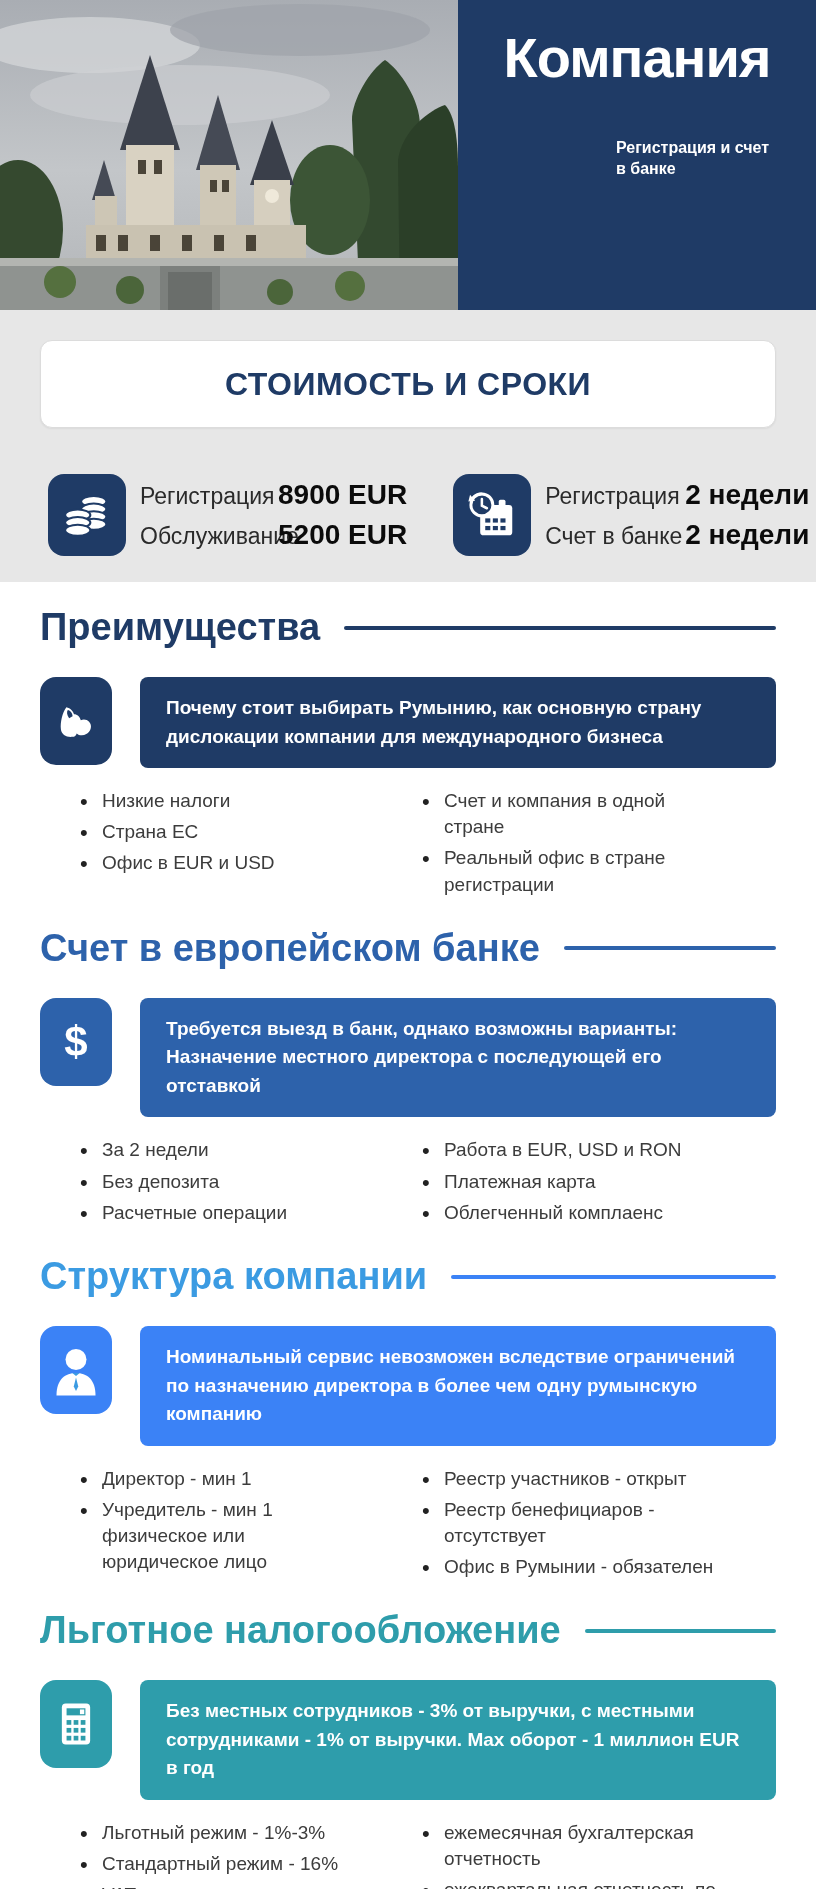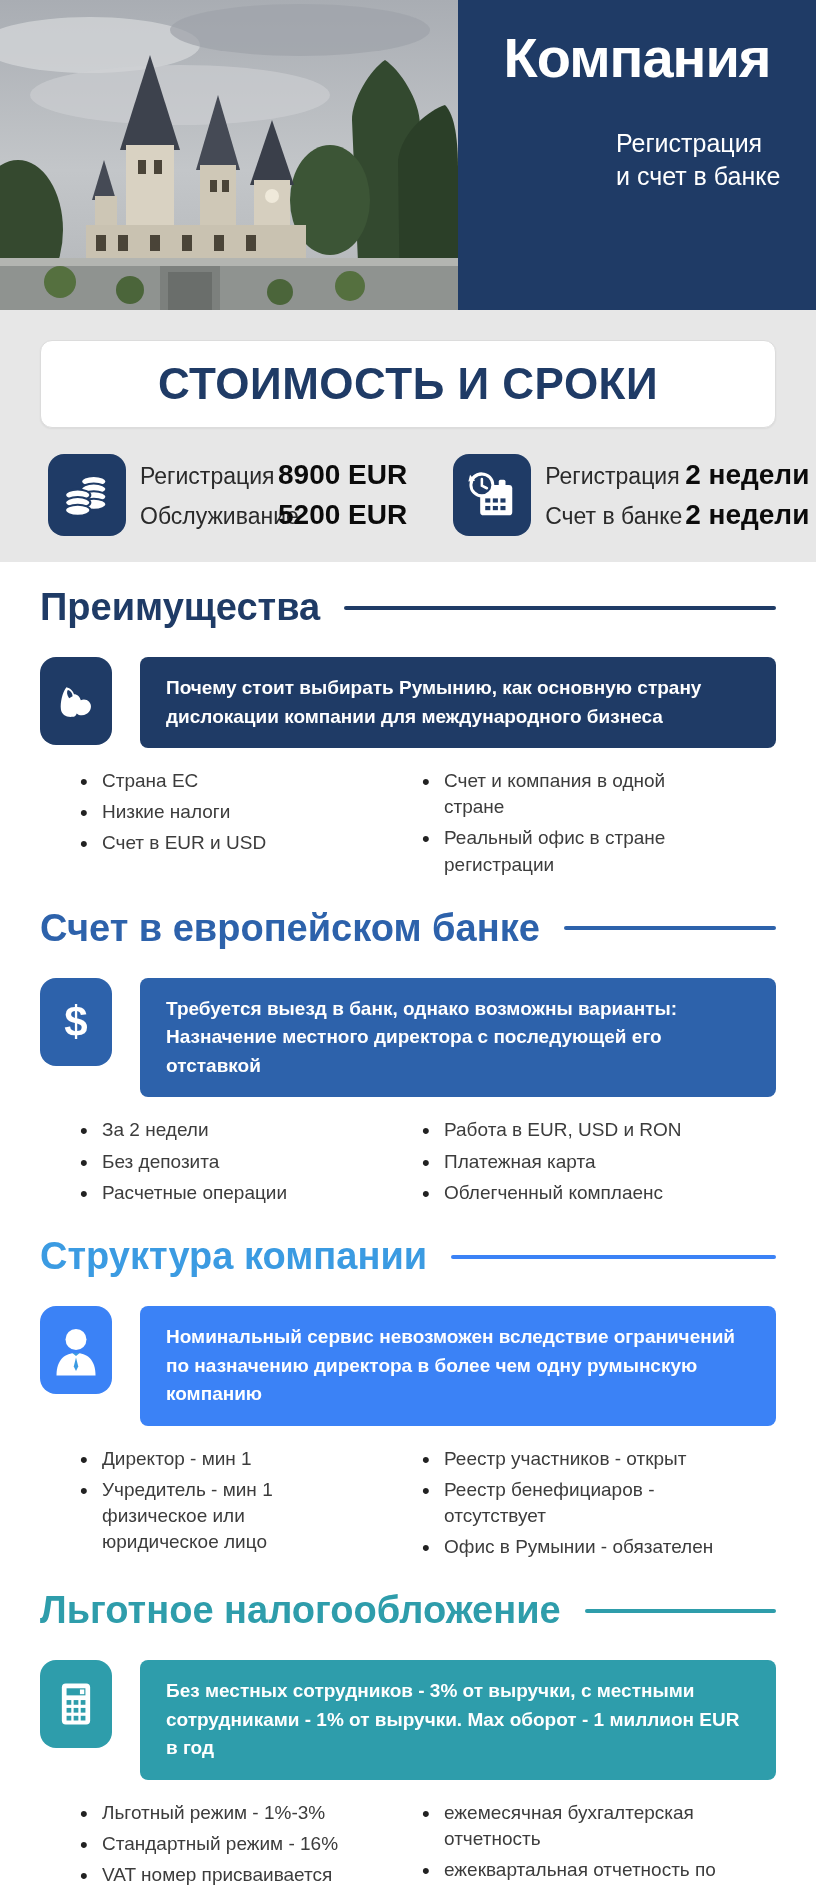"Регистрация и счет в банке" .header-sub { font-size: 25px -> 16px; font-weight: normal -> bold; margin-top: 38px -> 48px }
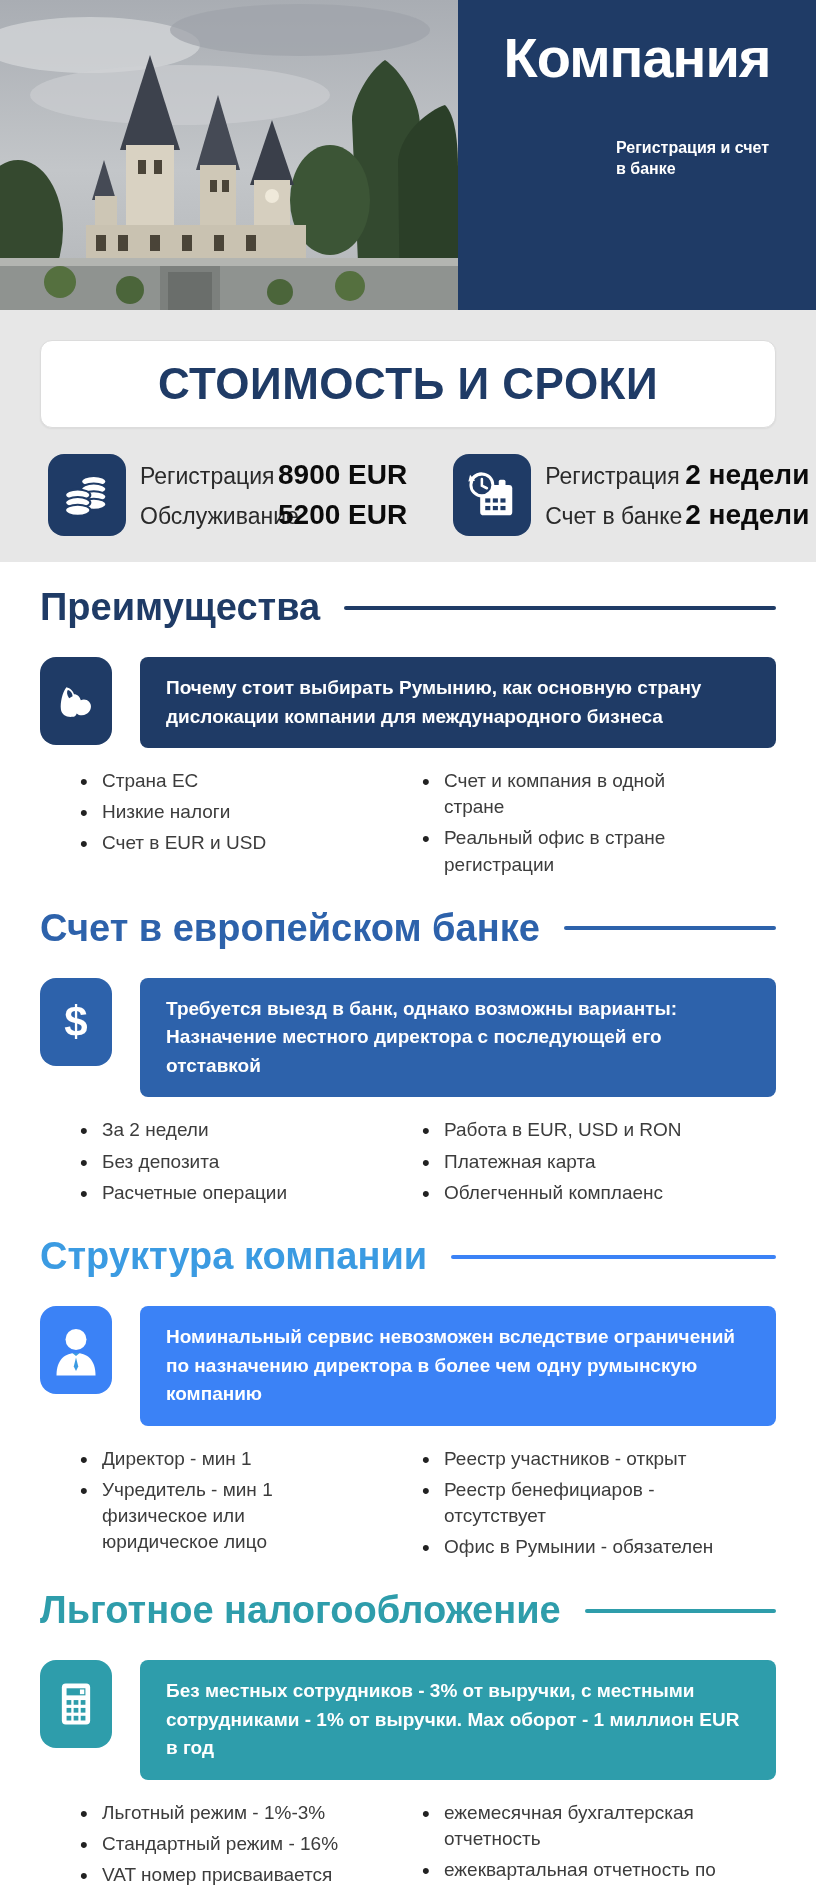"СТОИМОСТЬ И СРОКИ" .price-card-title { font-size: 44px -> 32px }
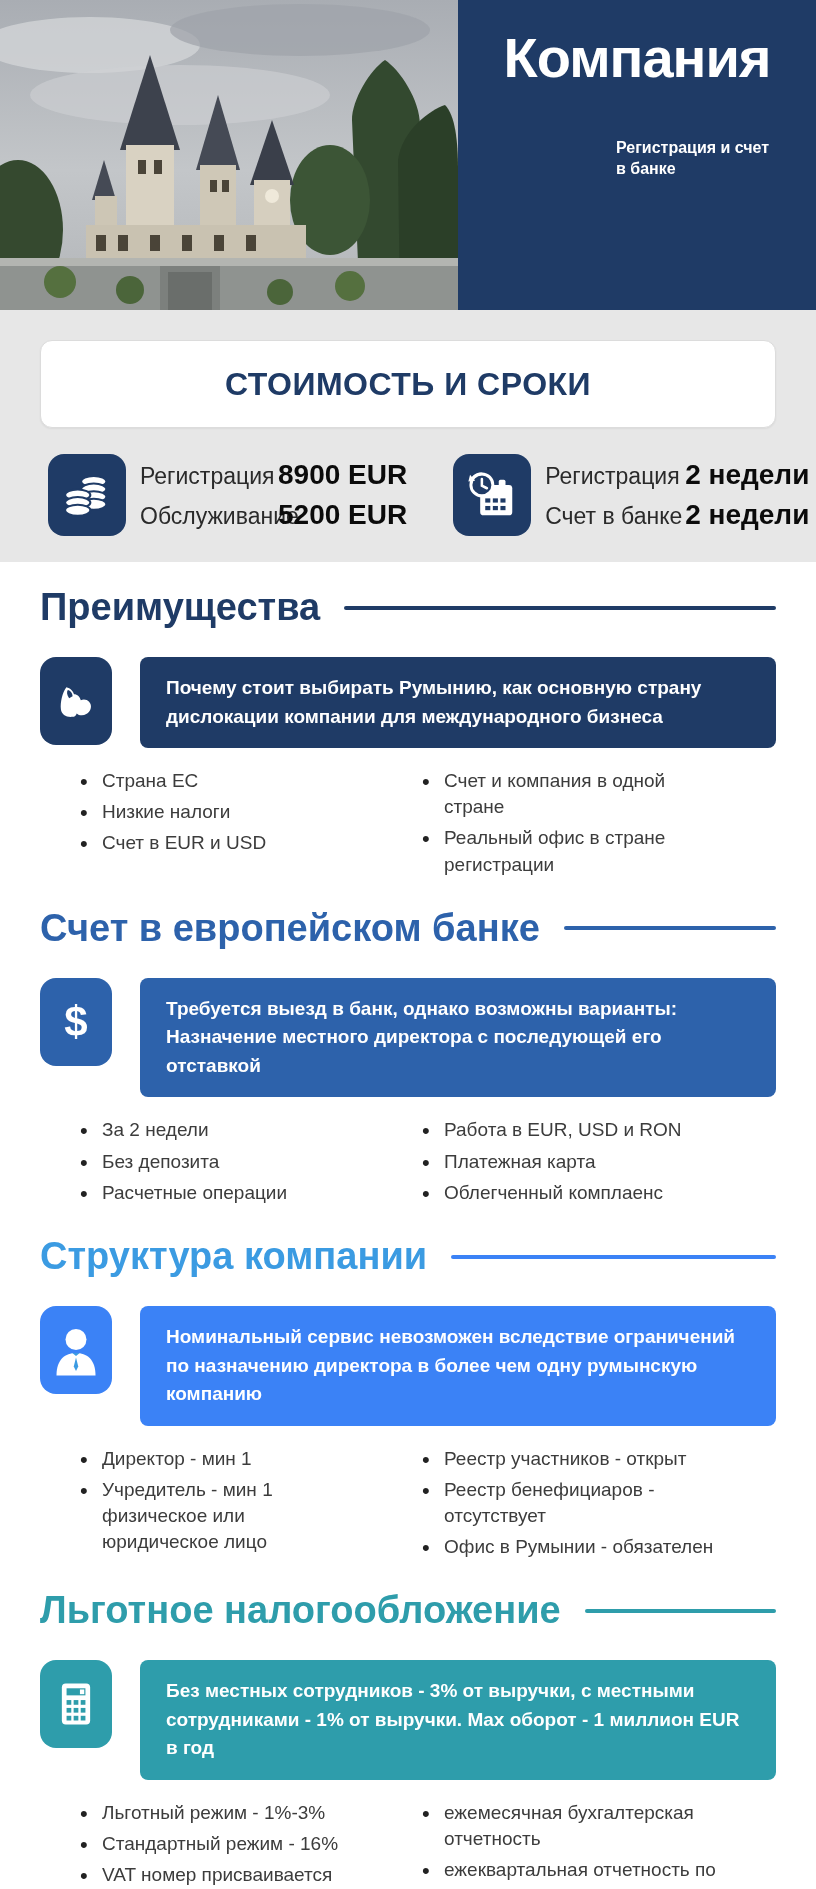"Регистрация" .price-group { margin-top: none -> 20px }
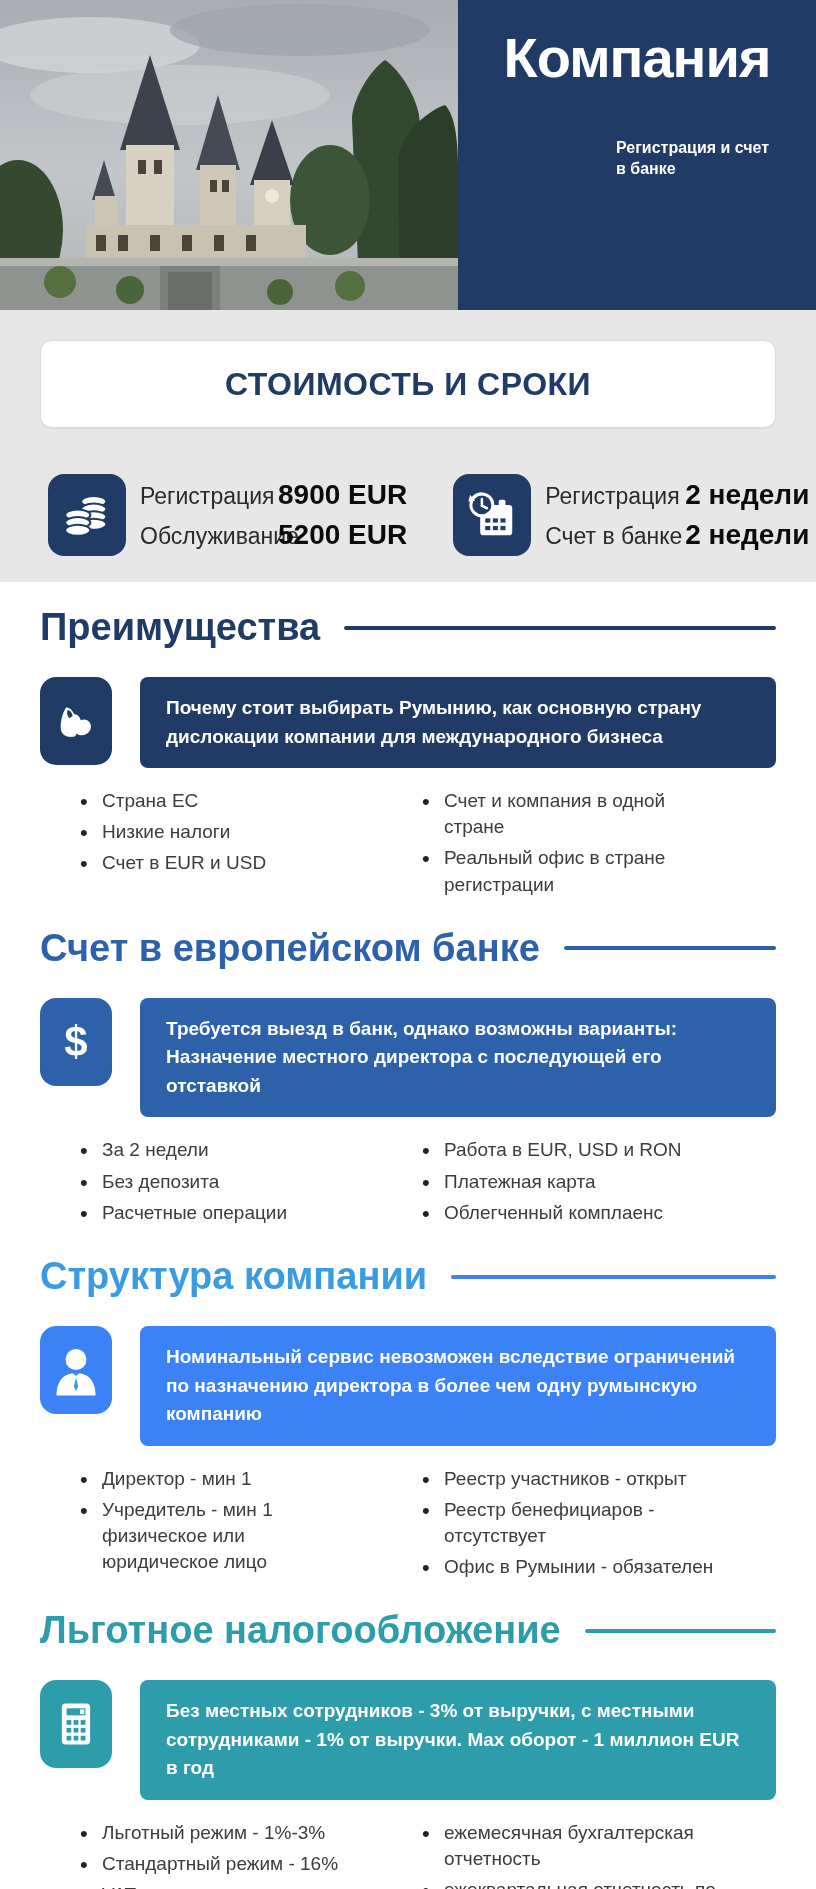"Страна ЕС" li { order: before "Низкие налоги" -> after "Низкие налоги" }
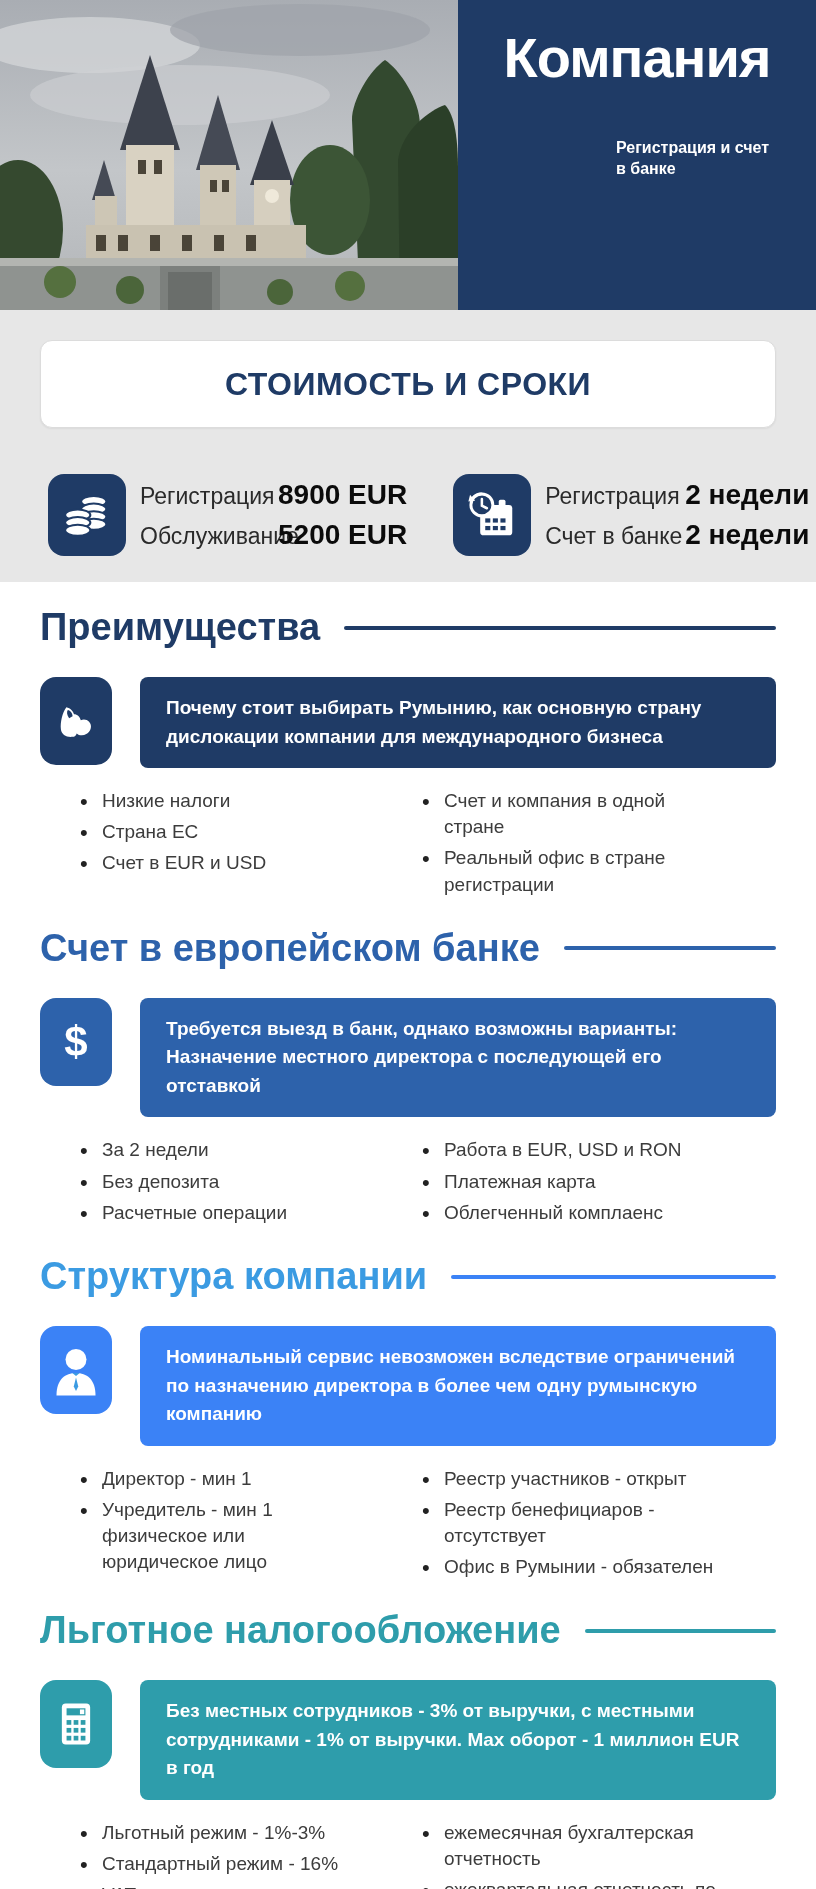"Счет в EUR и USD" li { text: Счет -> Офис }
